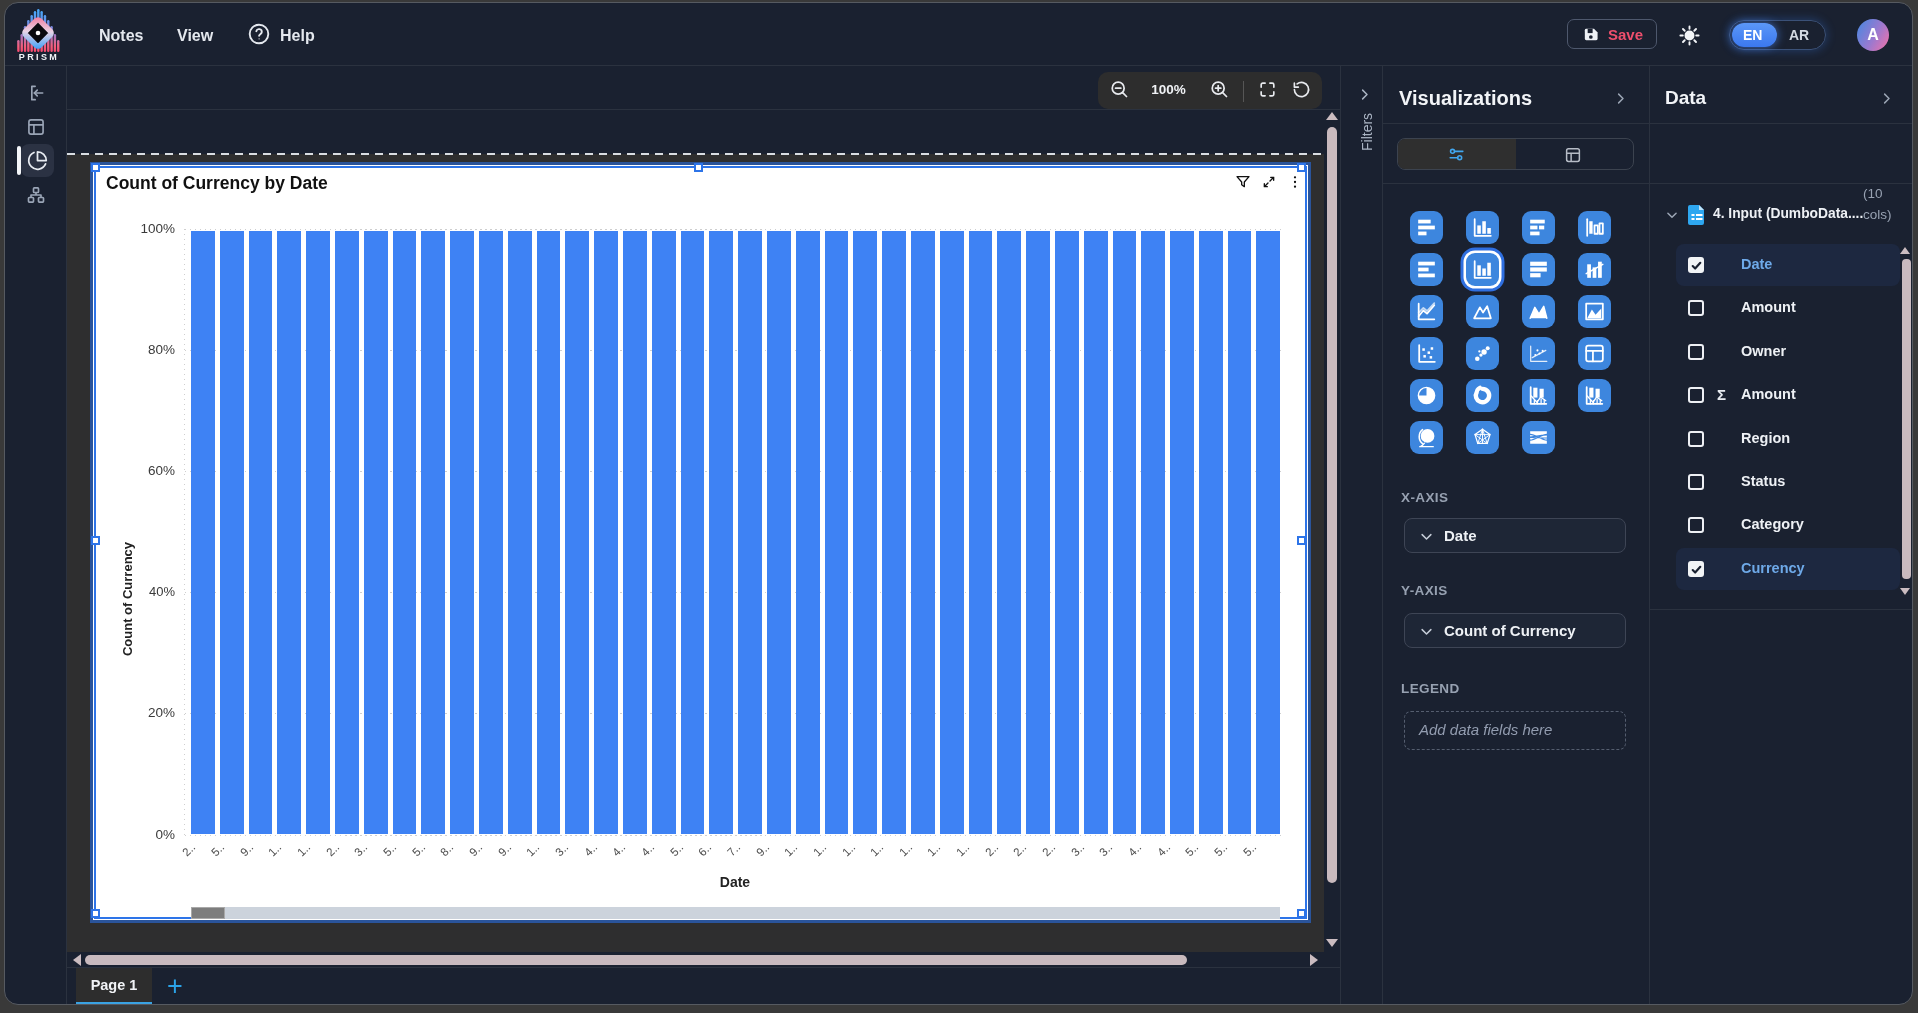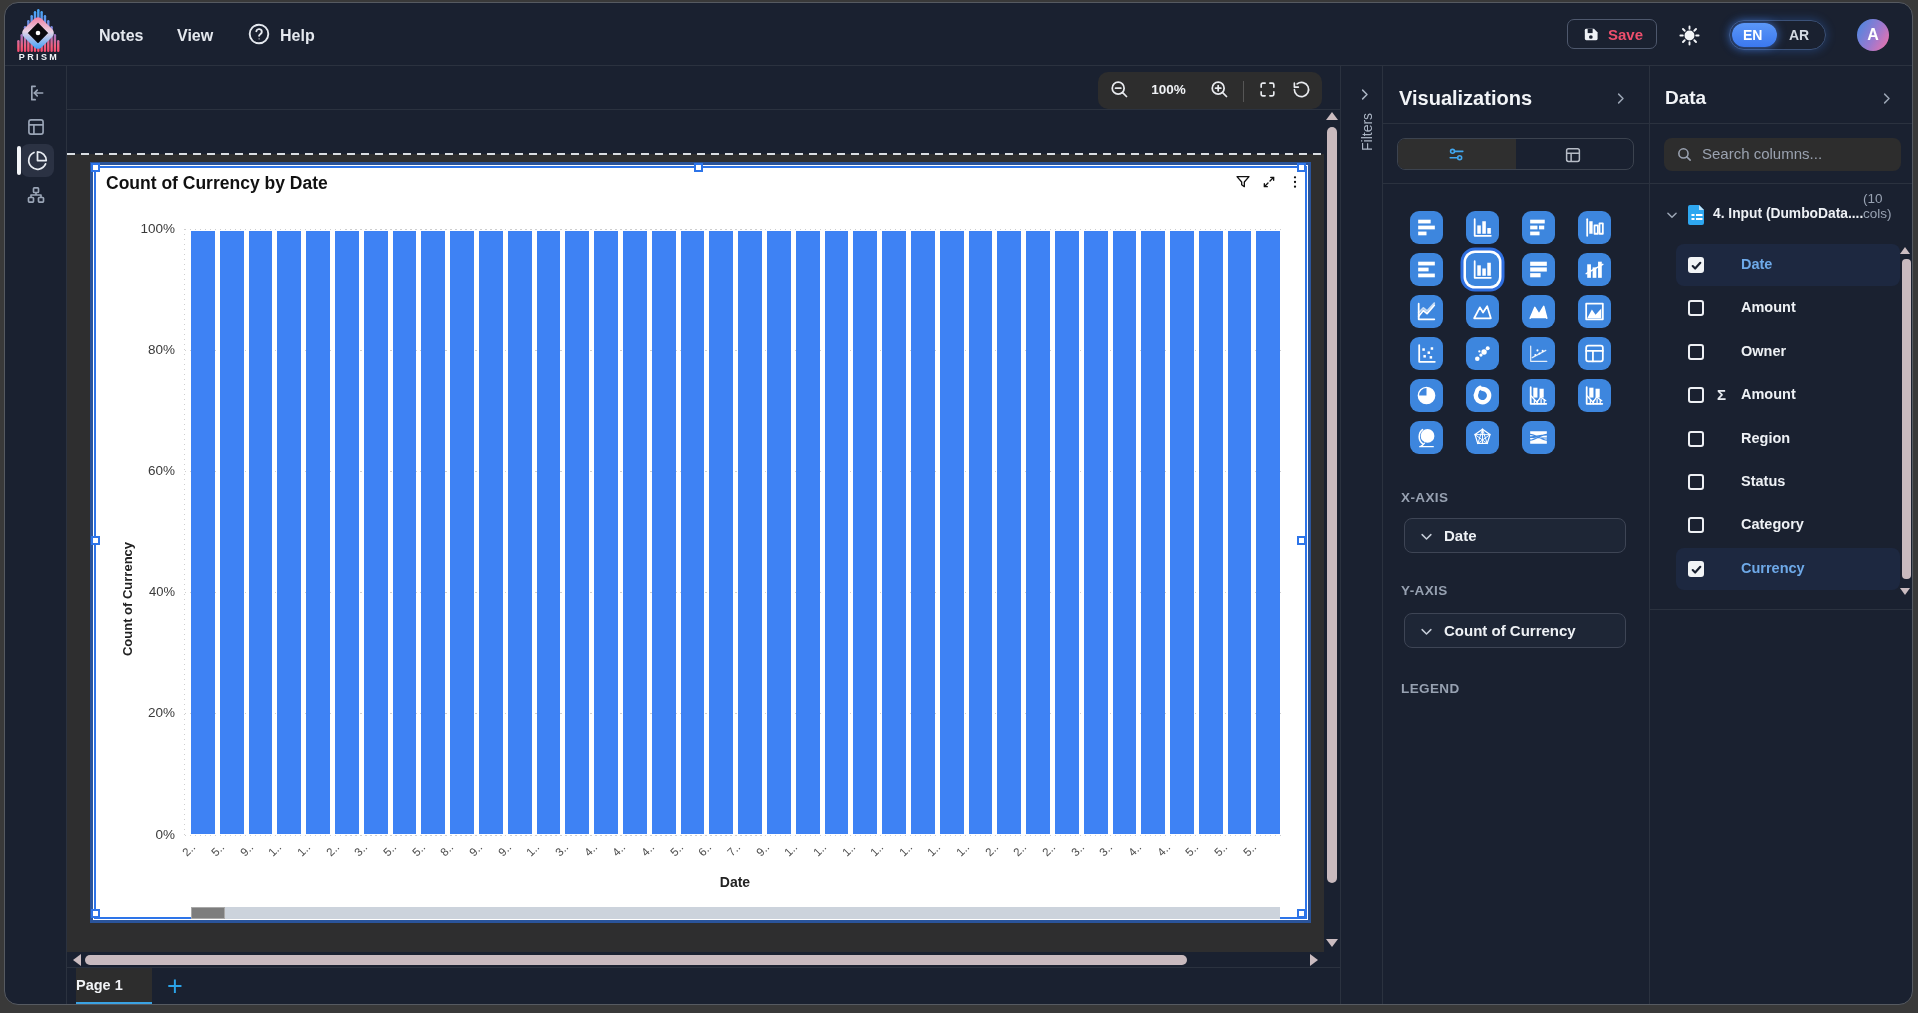"Search columns..." div.abs { html: <div> <svg> <circle></circle> <path></path> </svg> <div>Search columns...</div> </div> -> none }
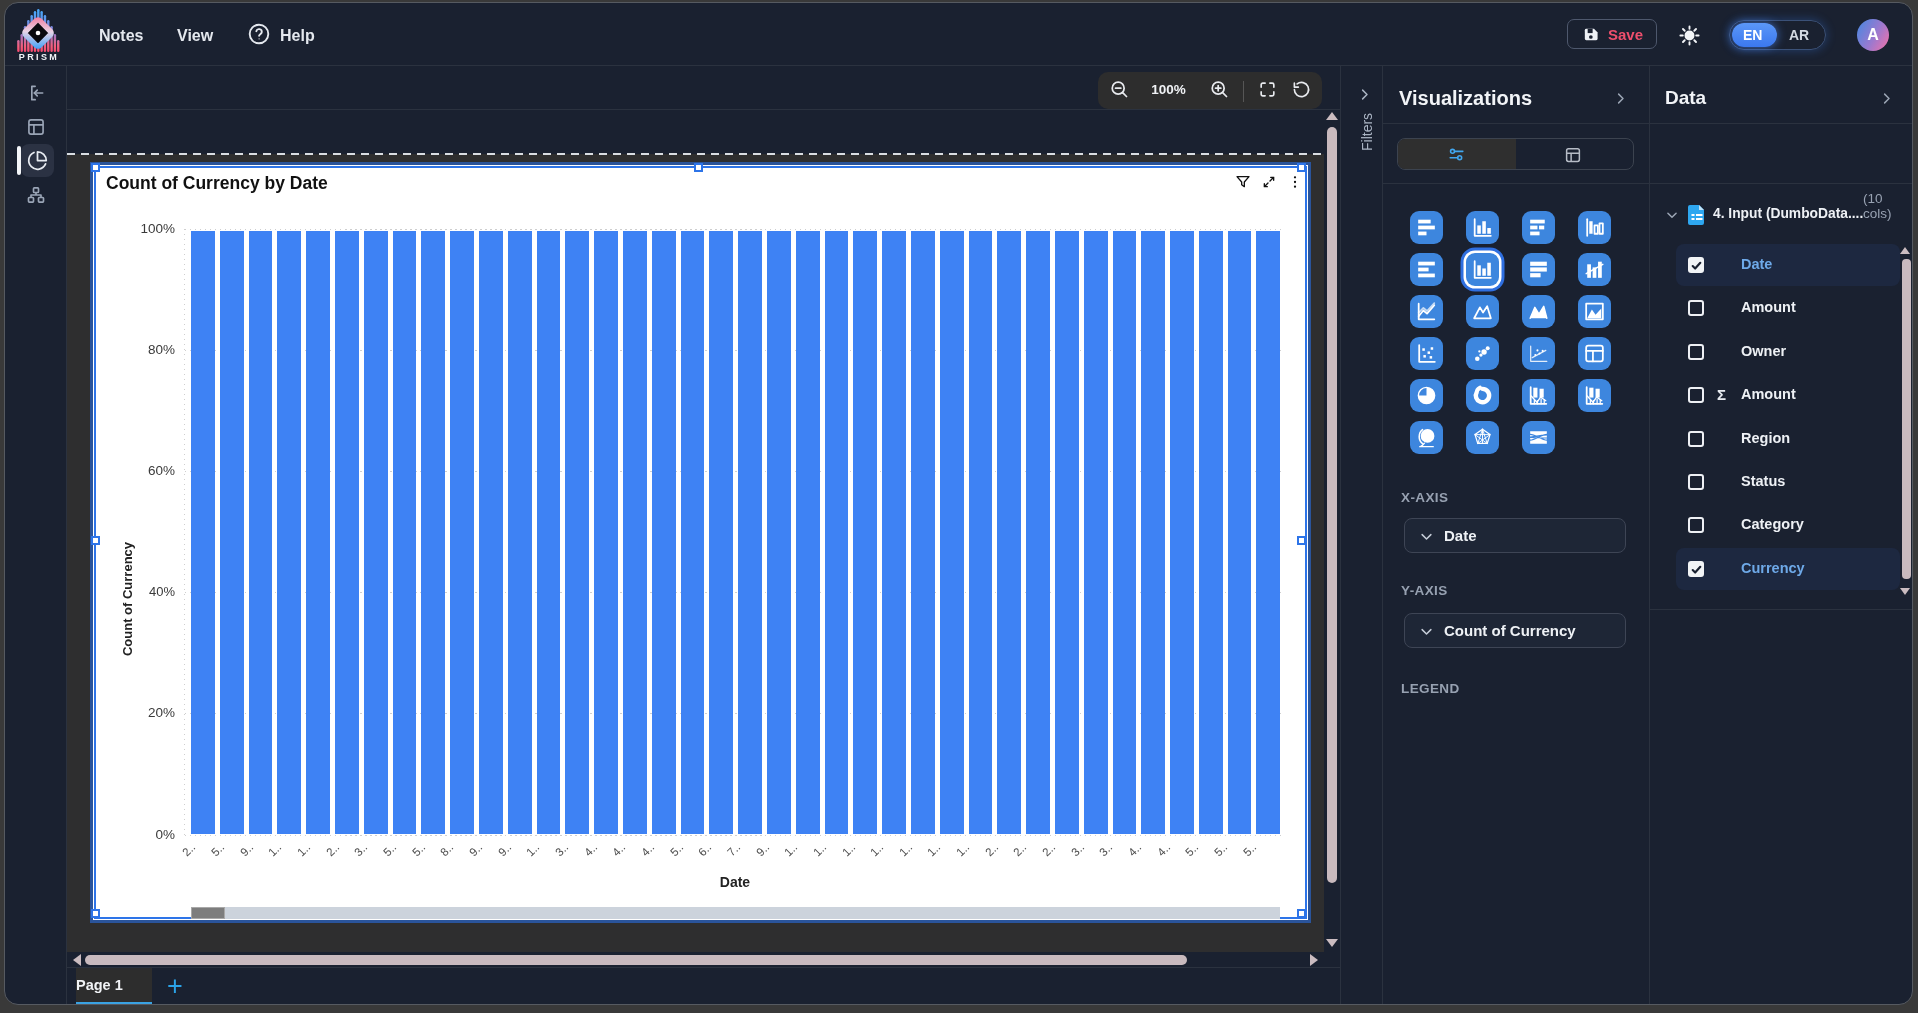"(10 cols)" div.abs { line-height: 15px -> 21px; top: 188px -> 180px }
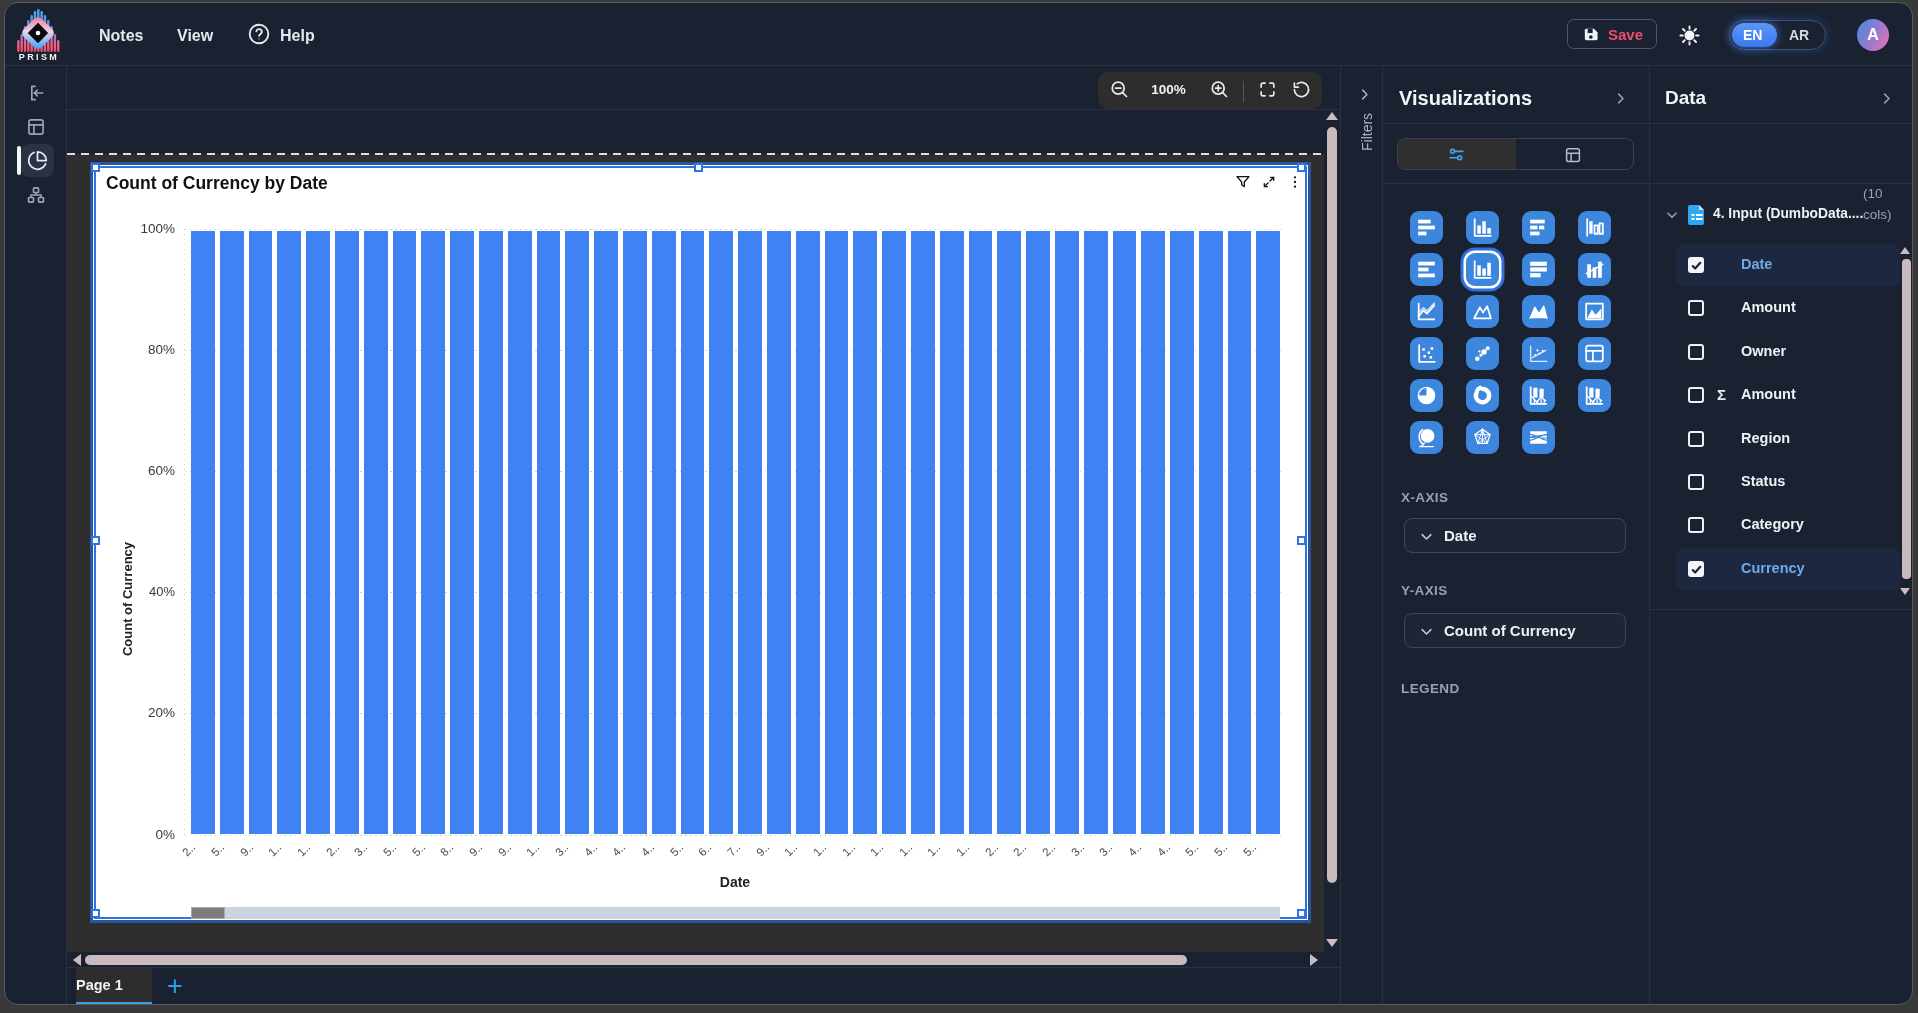"Add data fields here" div.abs { html: none -> <div> <div>Add data fields here</div> </div> }
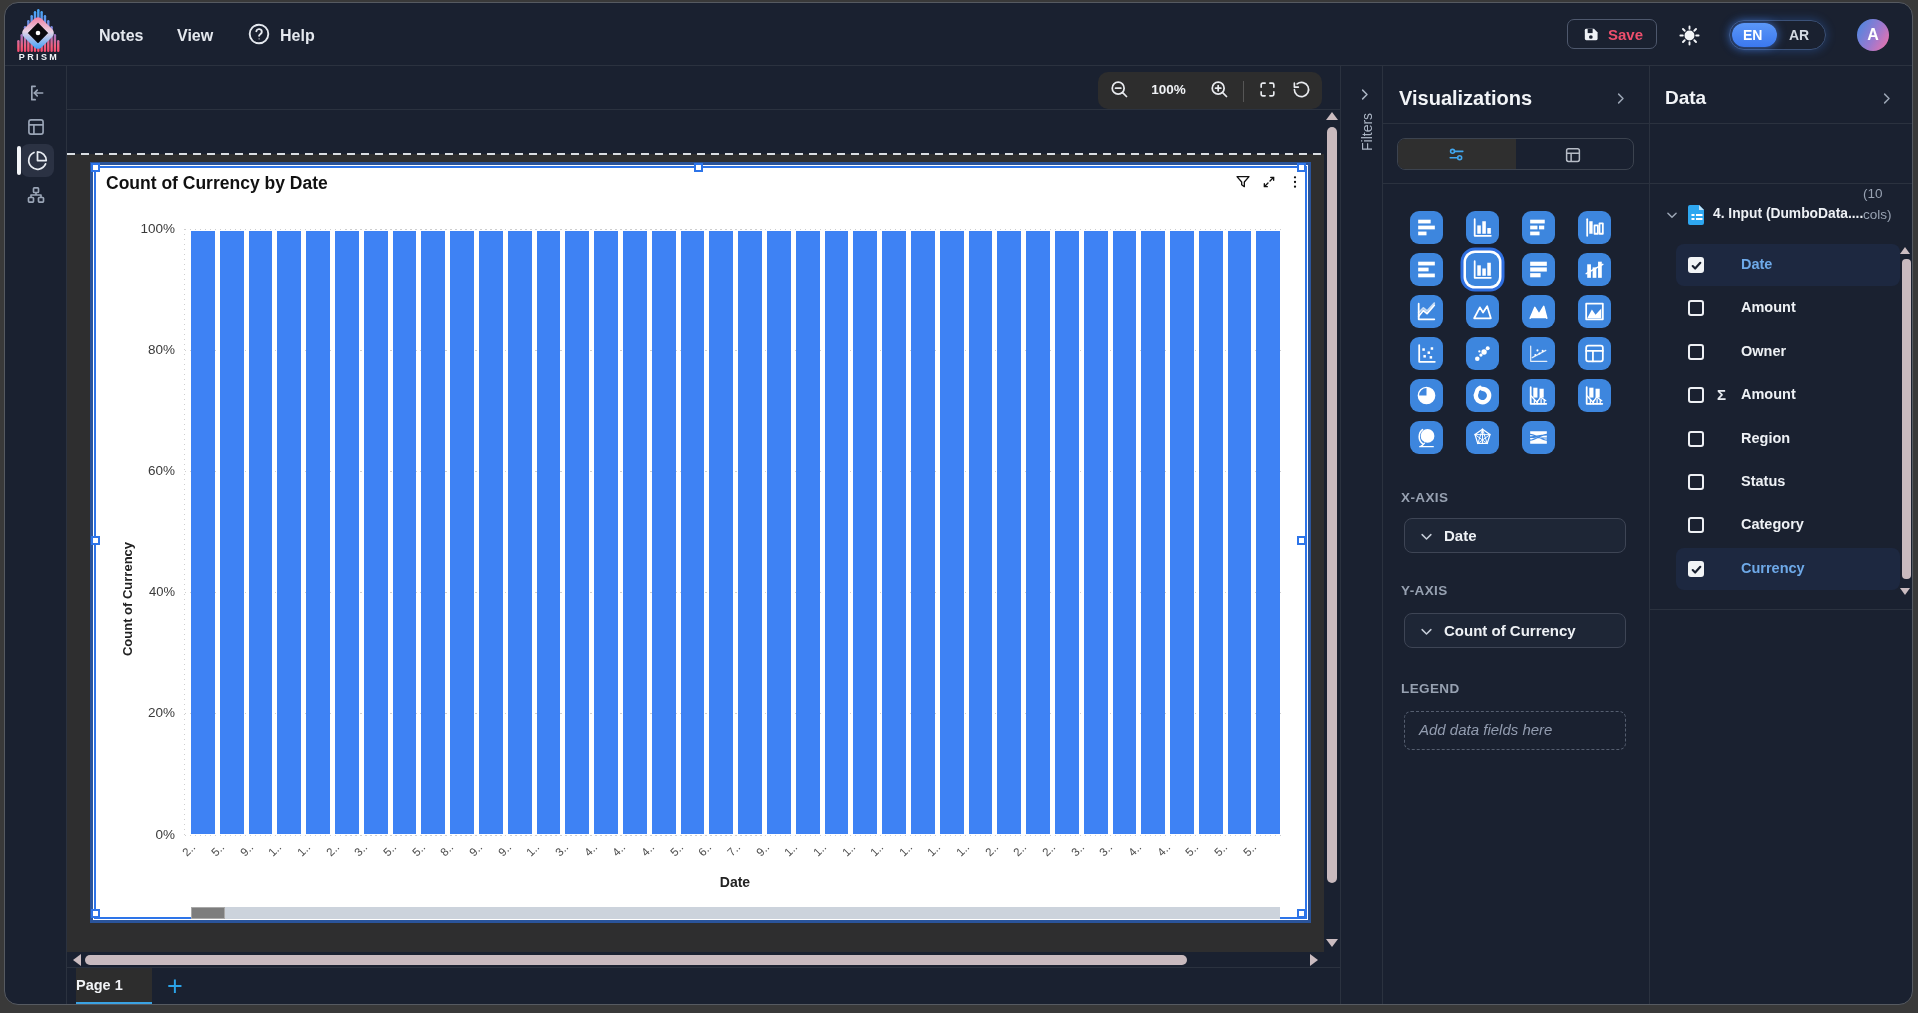"Page 1" div.abs { text-align: left -> center }
